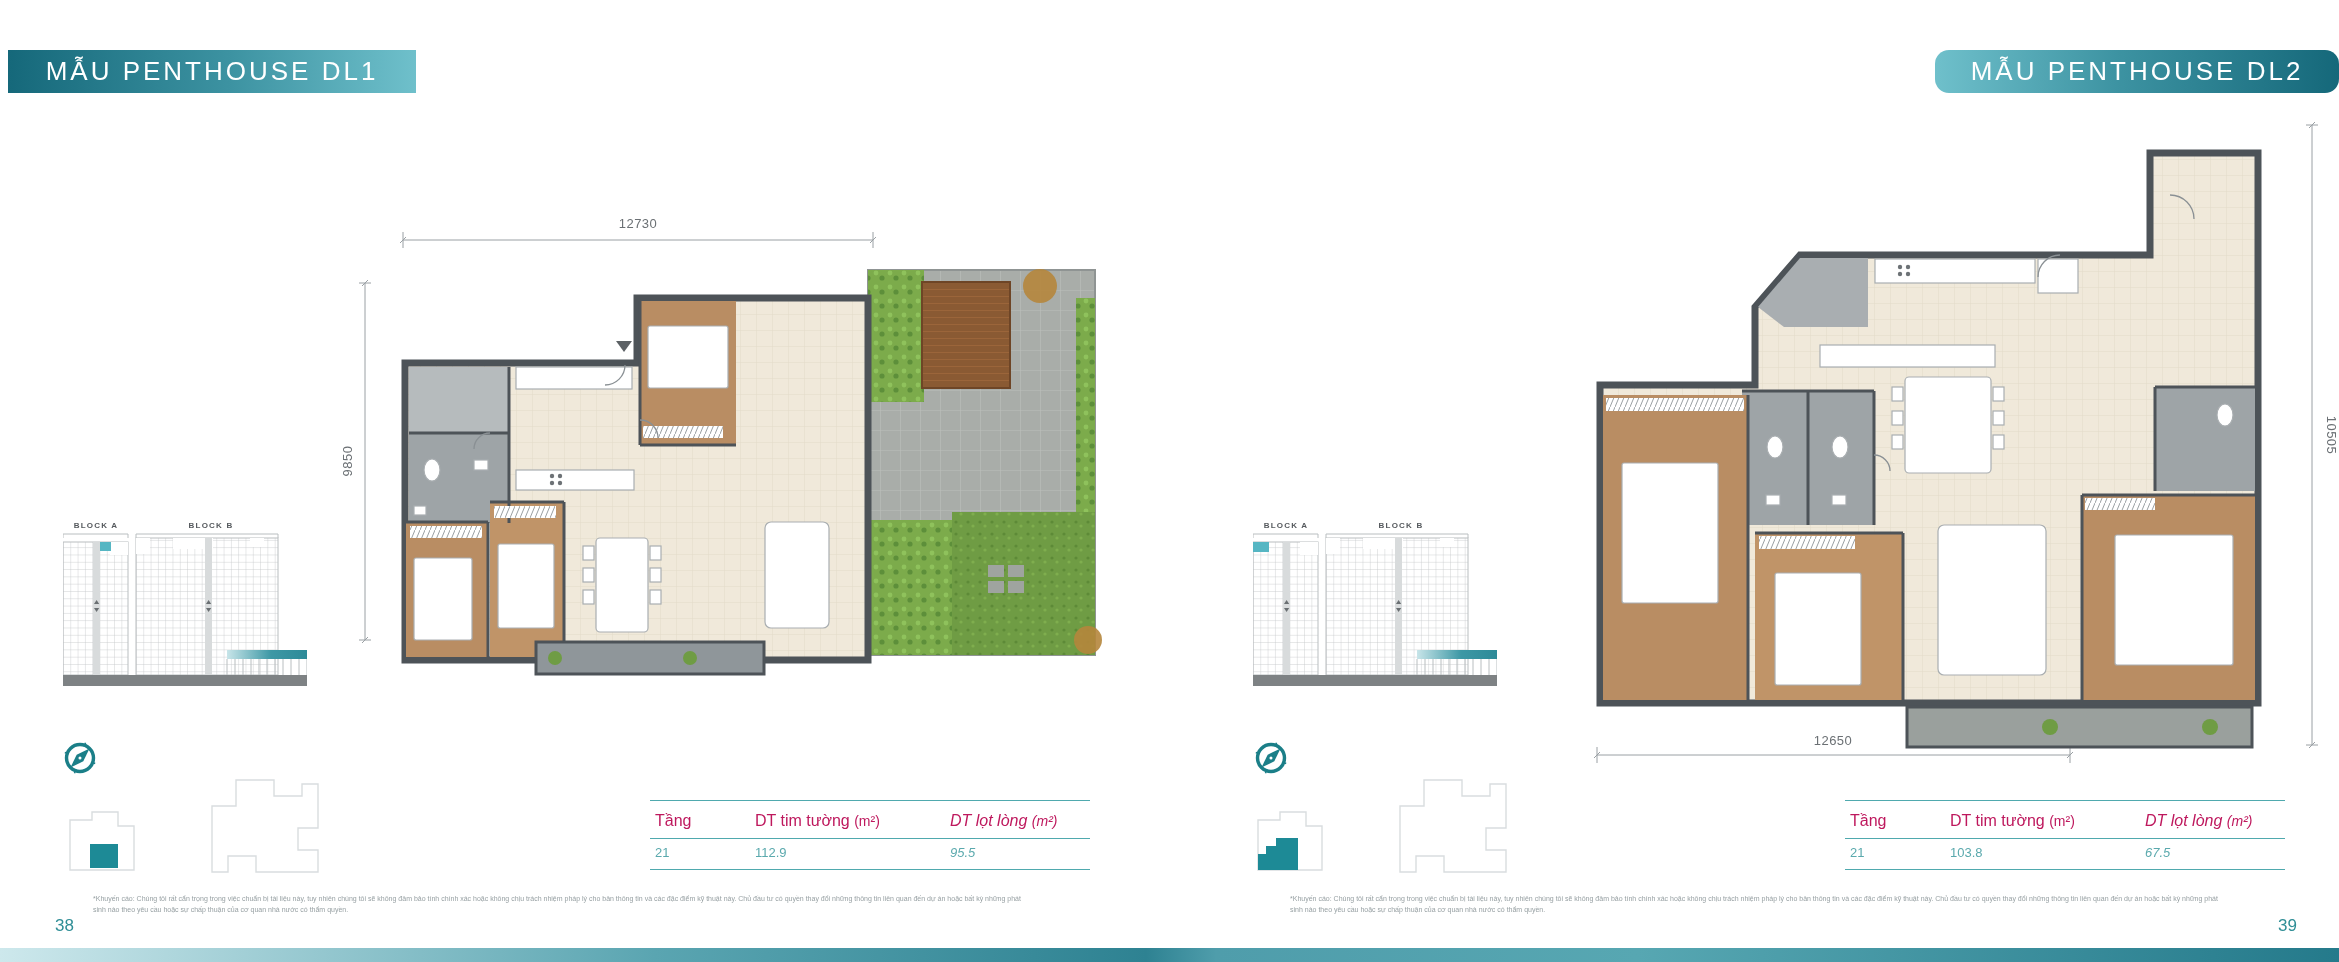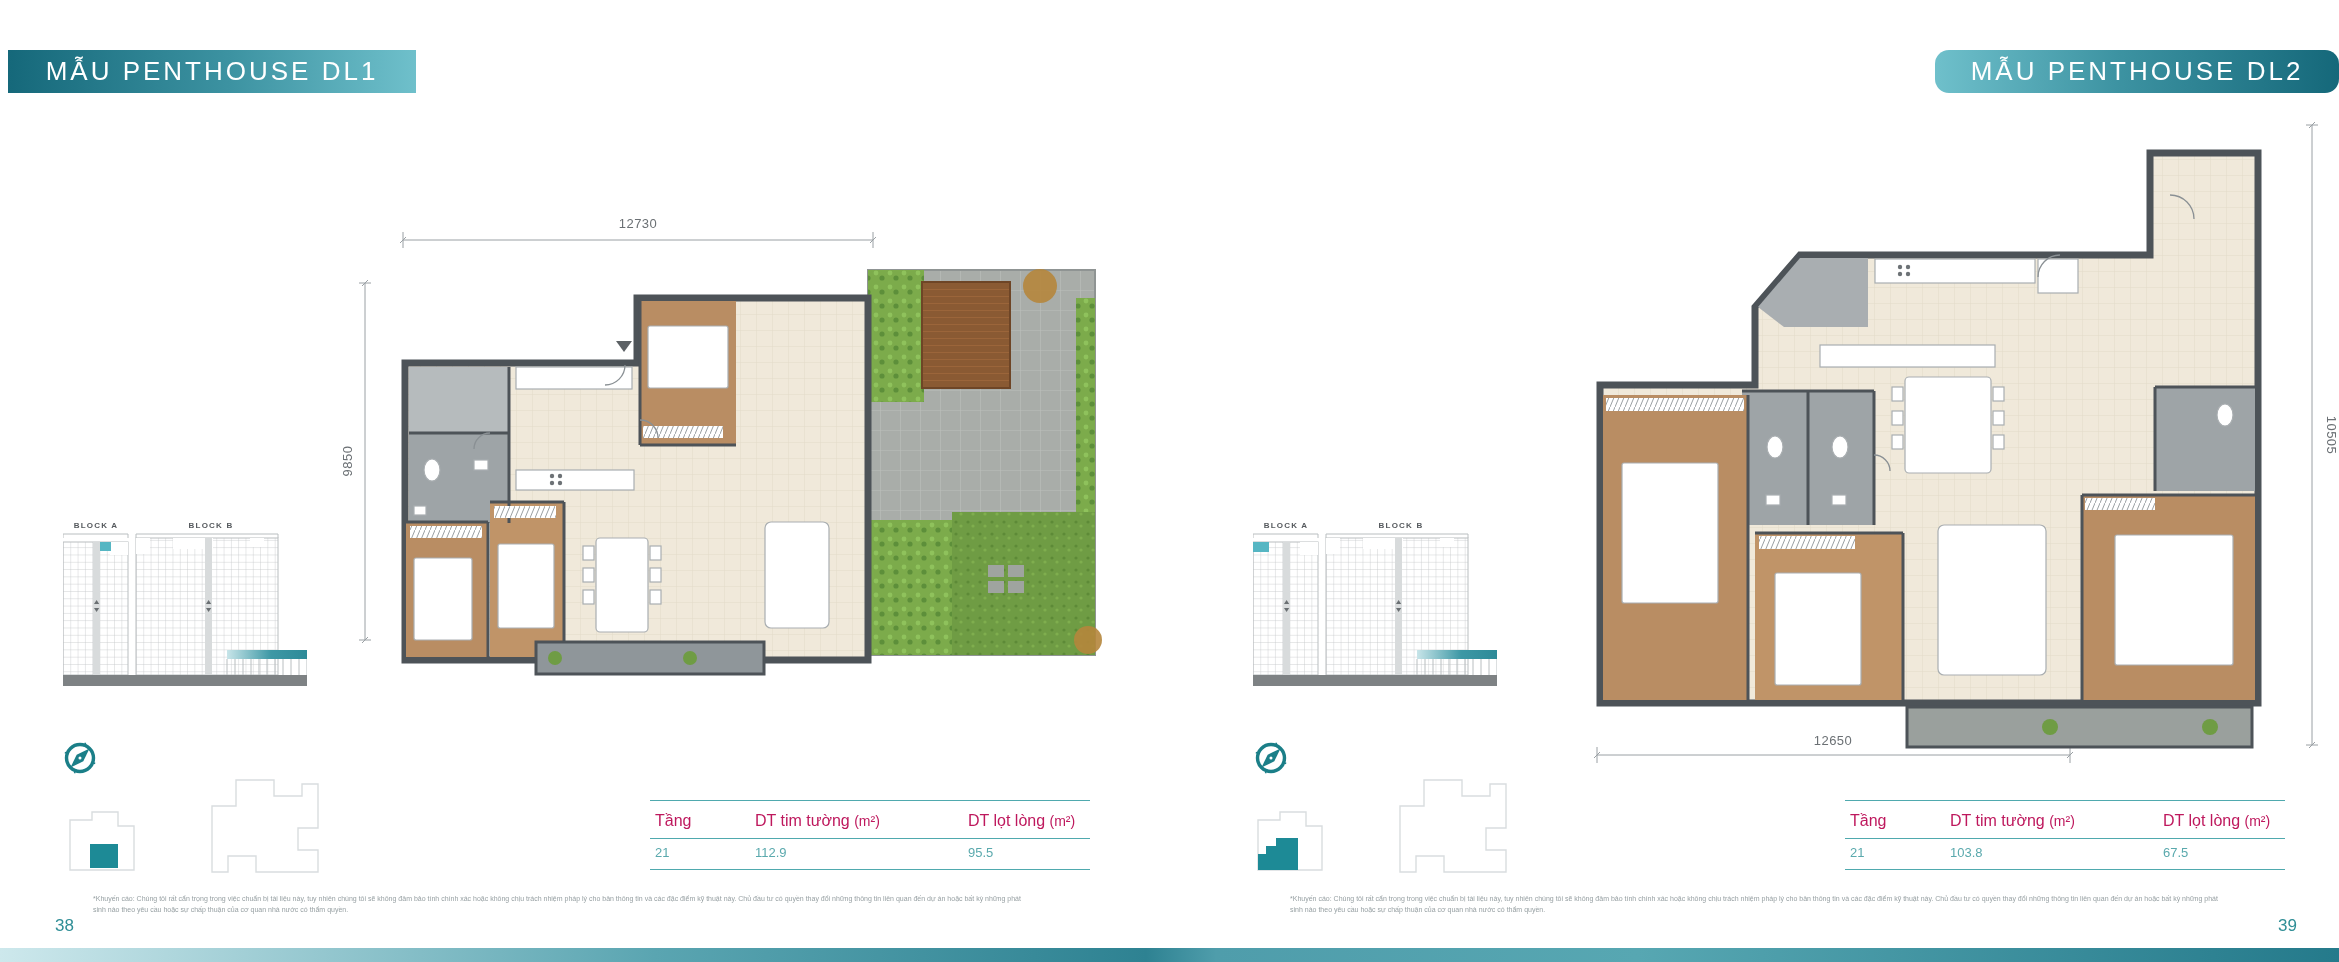"DT lọt lòng (m²)" .c3 { font-style: none -> italic; left: 318px -> 300px }
